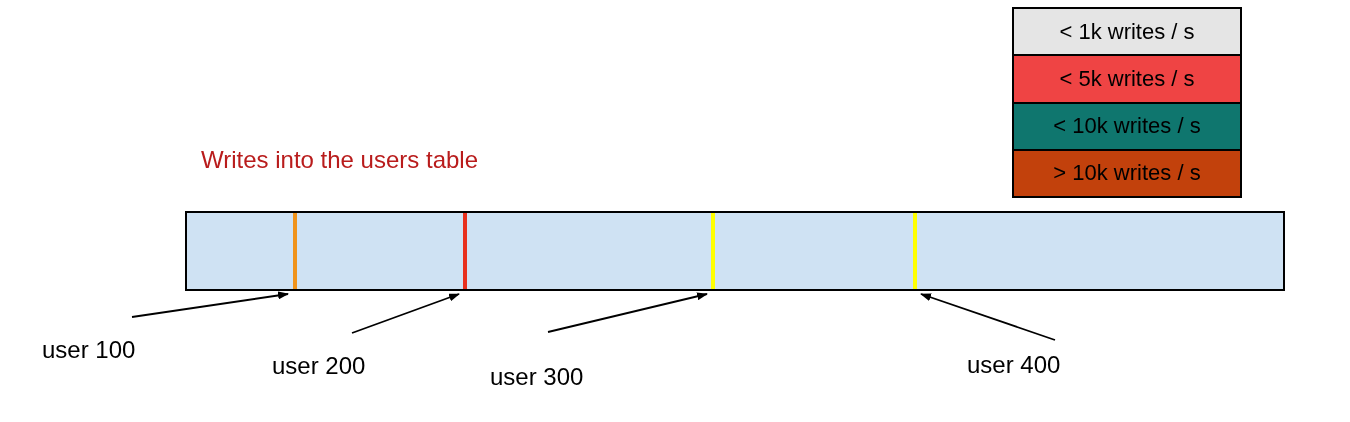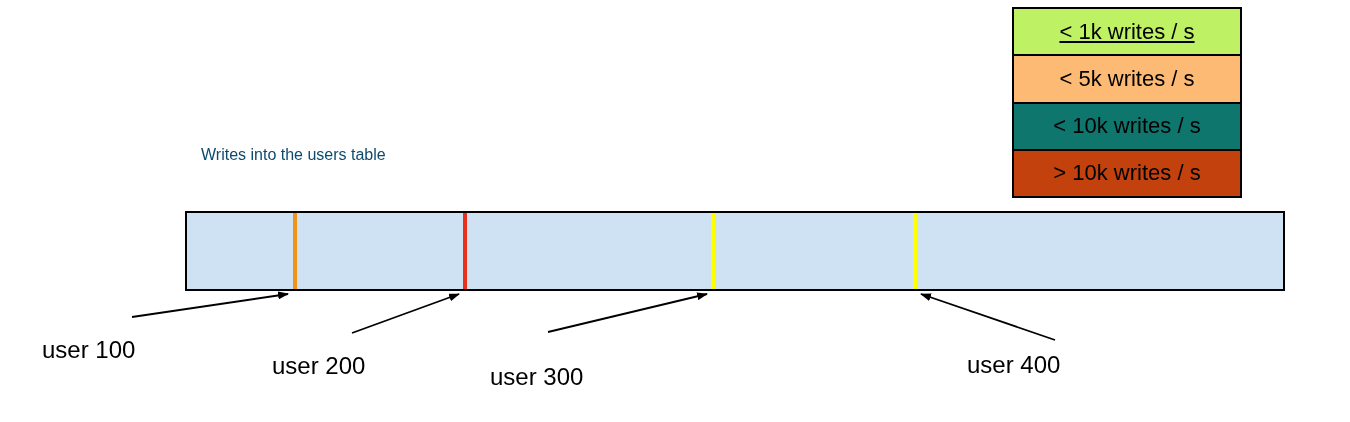"< 1k writes / s" div.legend-row { background-color: #bef264 -> #e5e5e5; text-decoration: underline -> none }
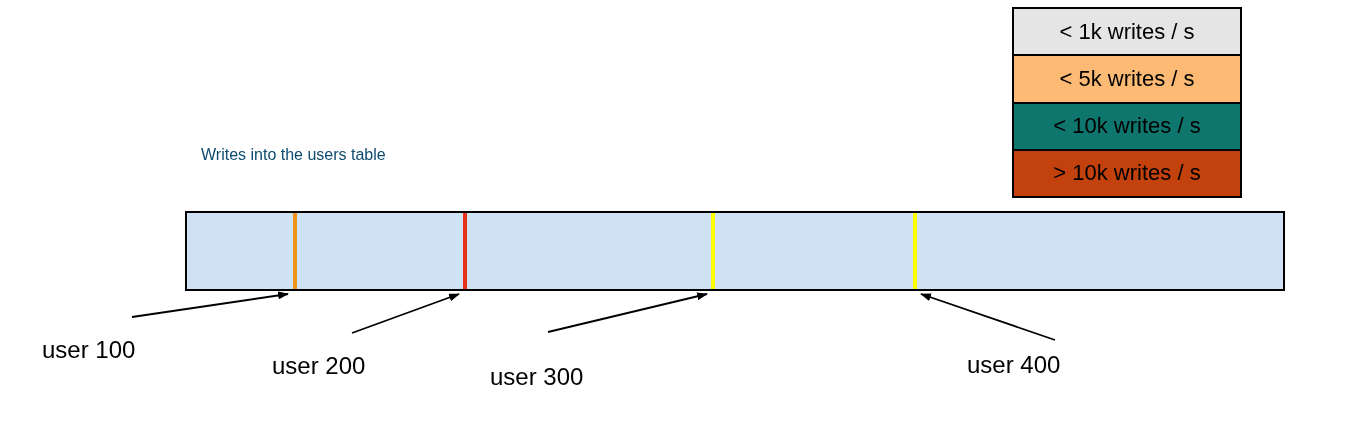"< 5k writes / s" div.legend-row { background-color: #fdba74 -> #ef4444 }
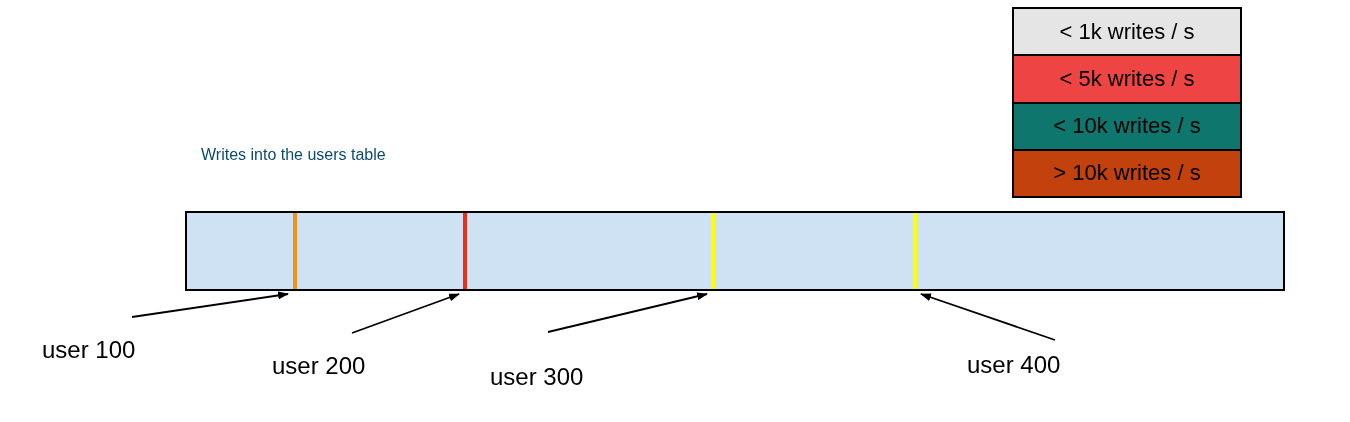"Writes into the users table" .diagram-title { color: #0c4a6e -> #b91c1c; font-size: 16px -> 24px }
